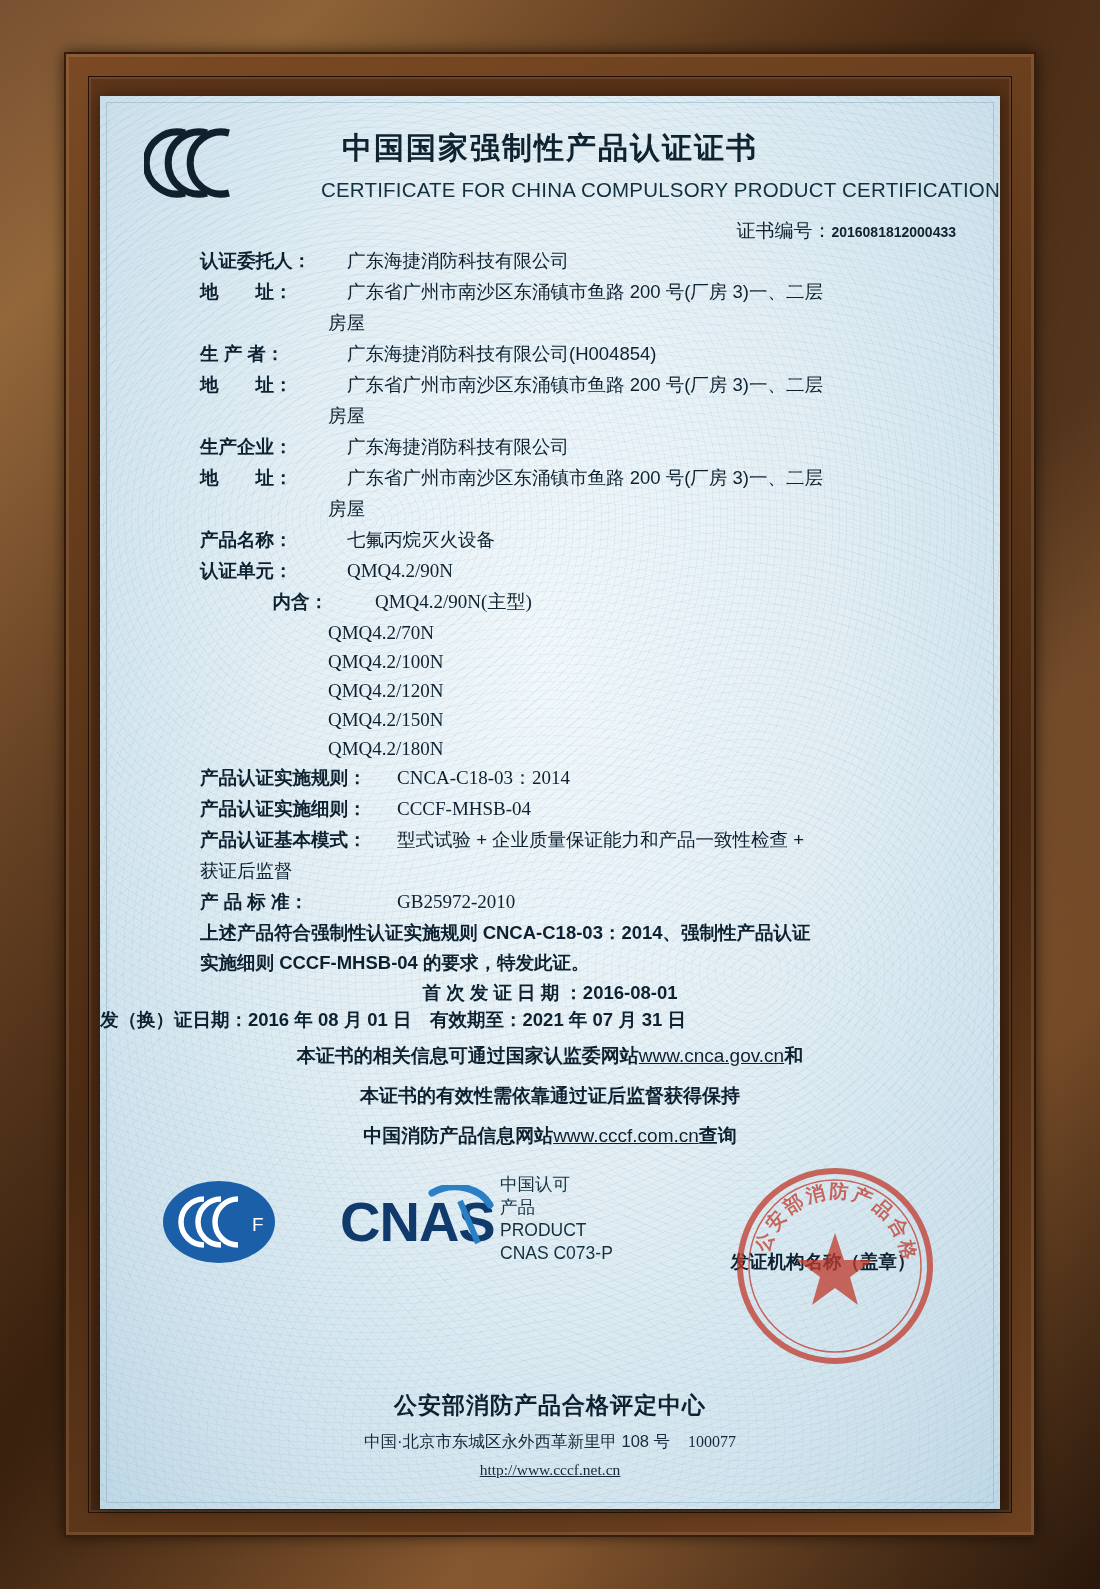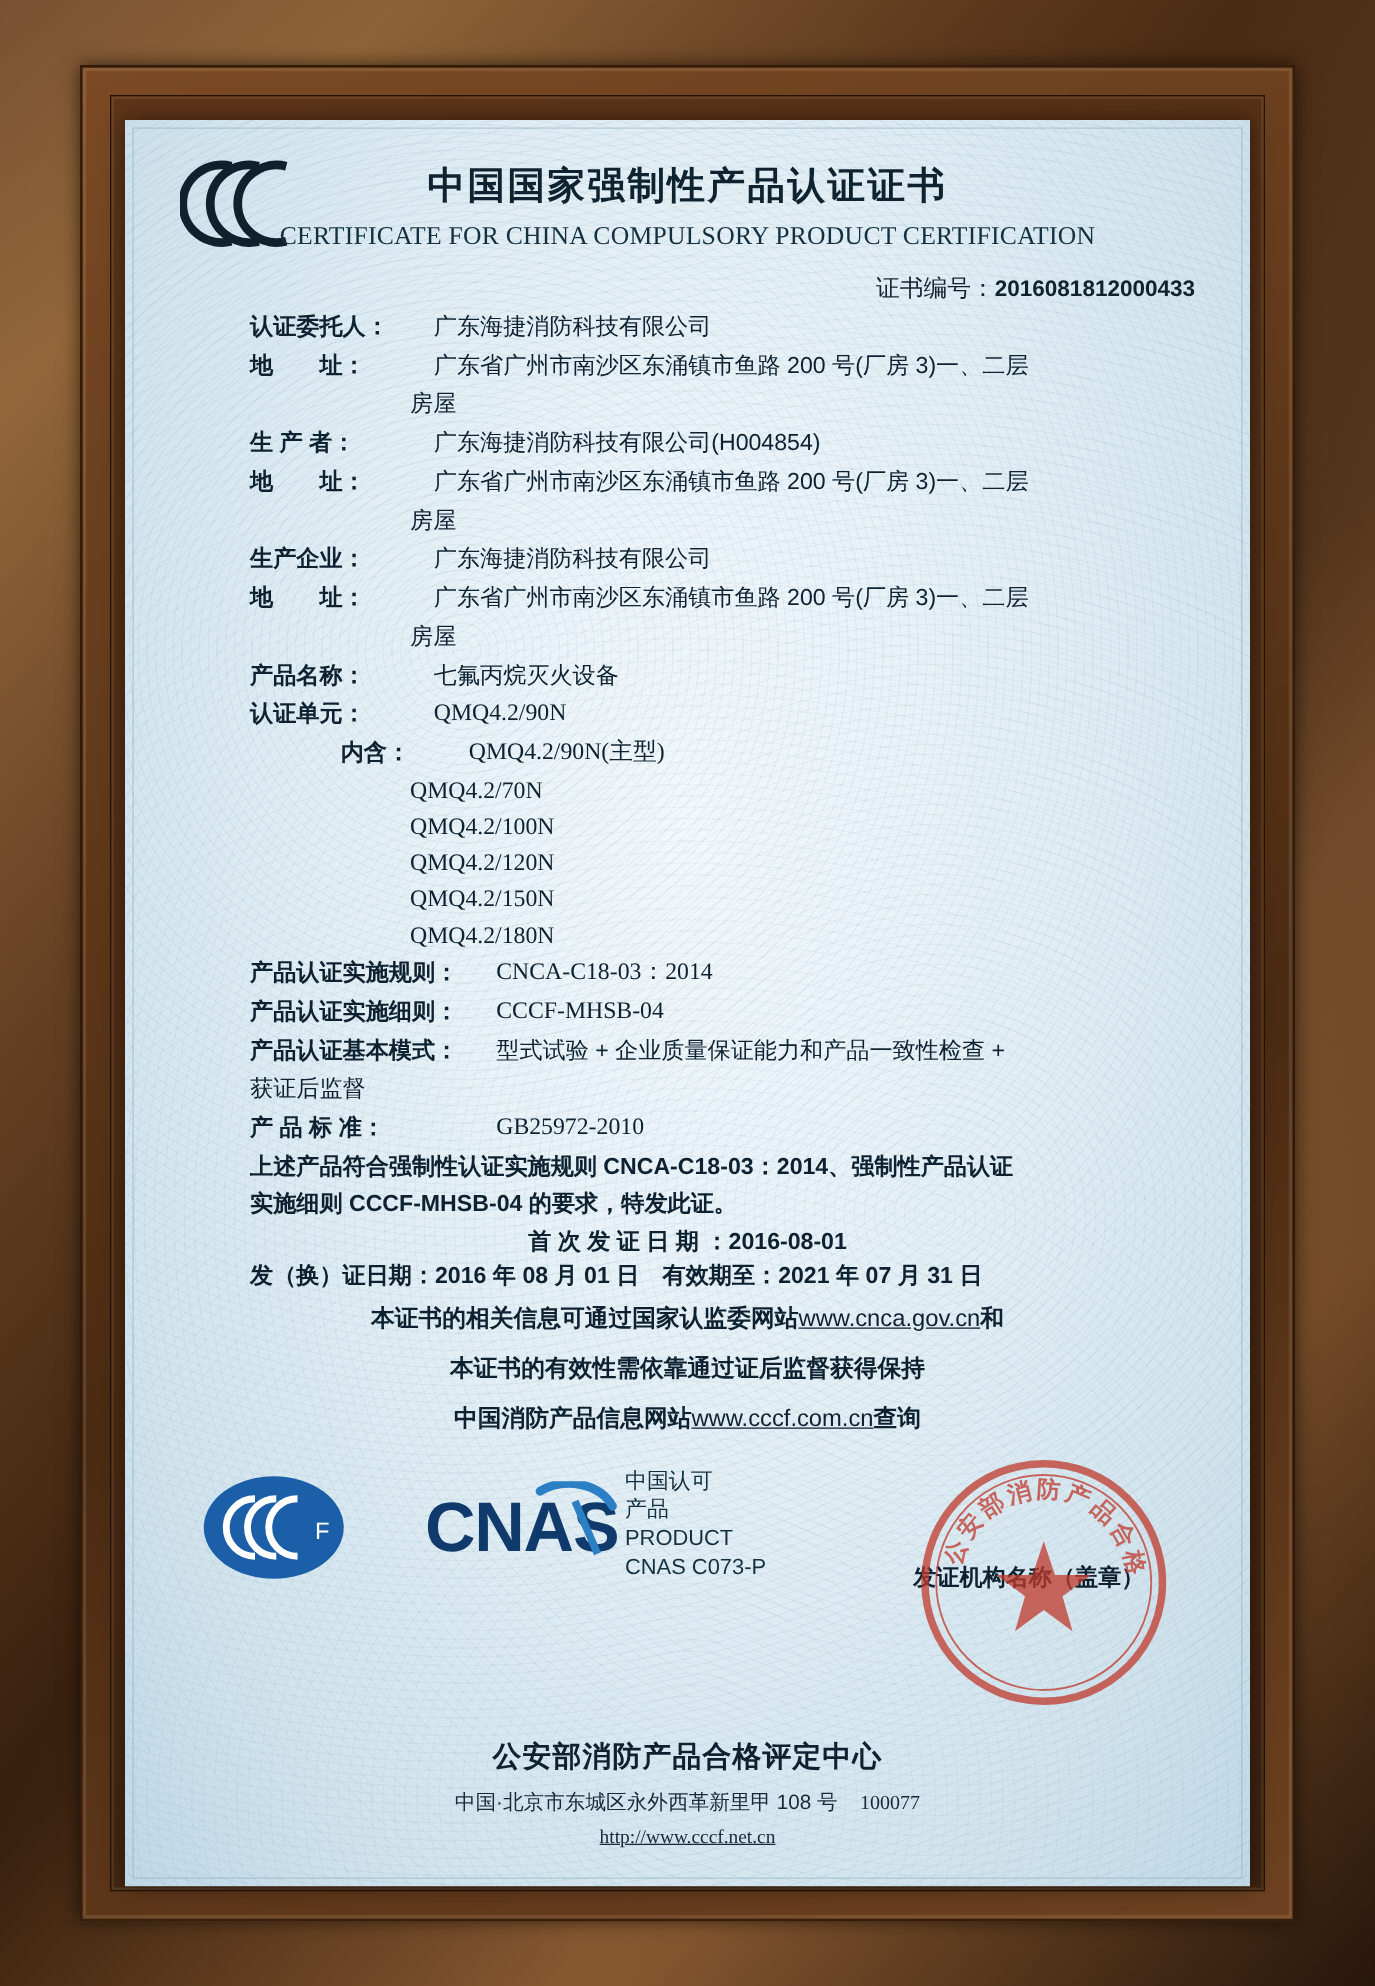"CERTIFICATE FOR CHINA COMPULSORY PRODUCT" .title-en { font-family: Liberation Serif, serif -> Liberation Sans, sans-serif; text-align: center -> right }
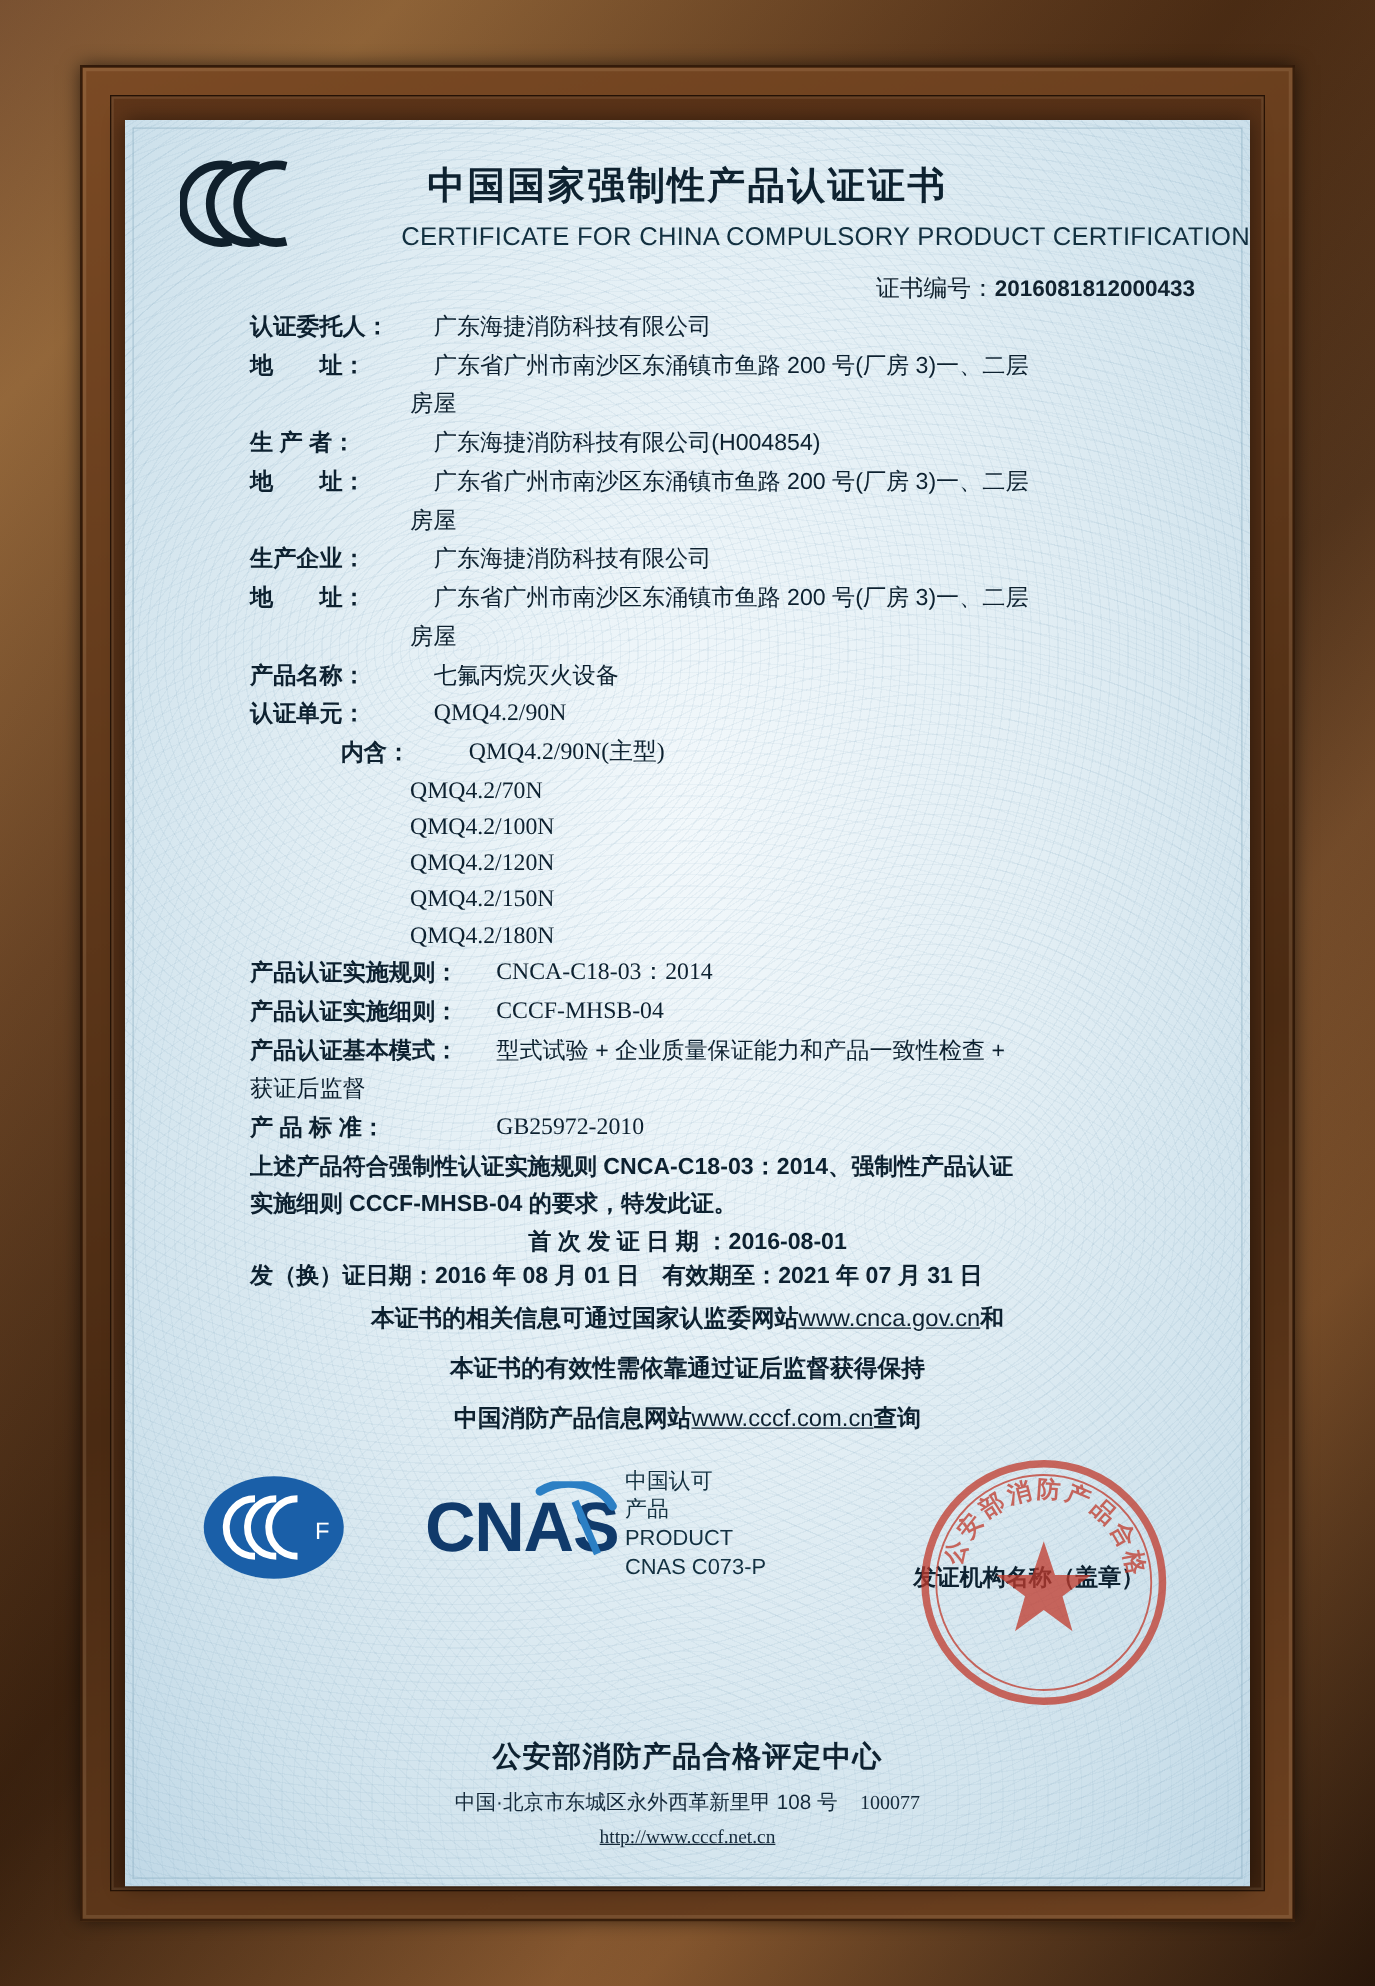"2016081812000433" .cert-no b { font-size: 18px -> 14px }
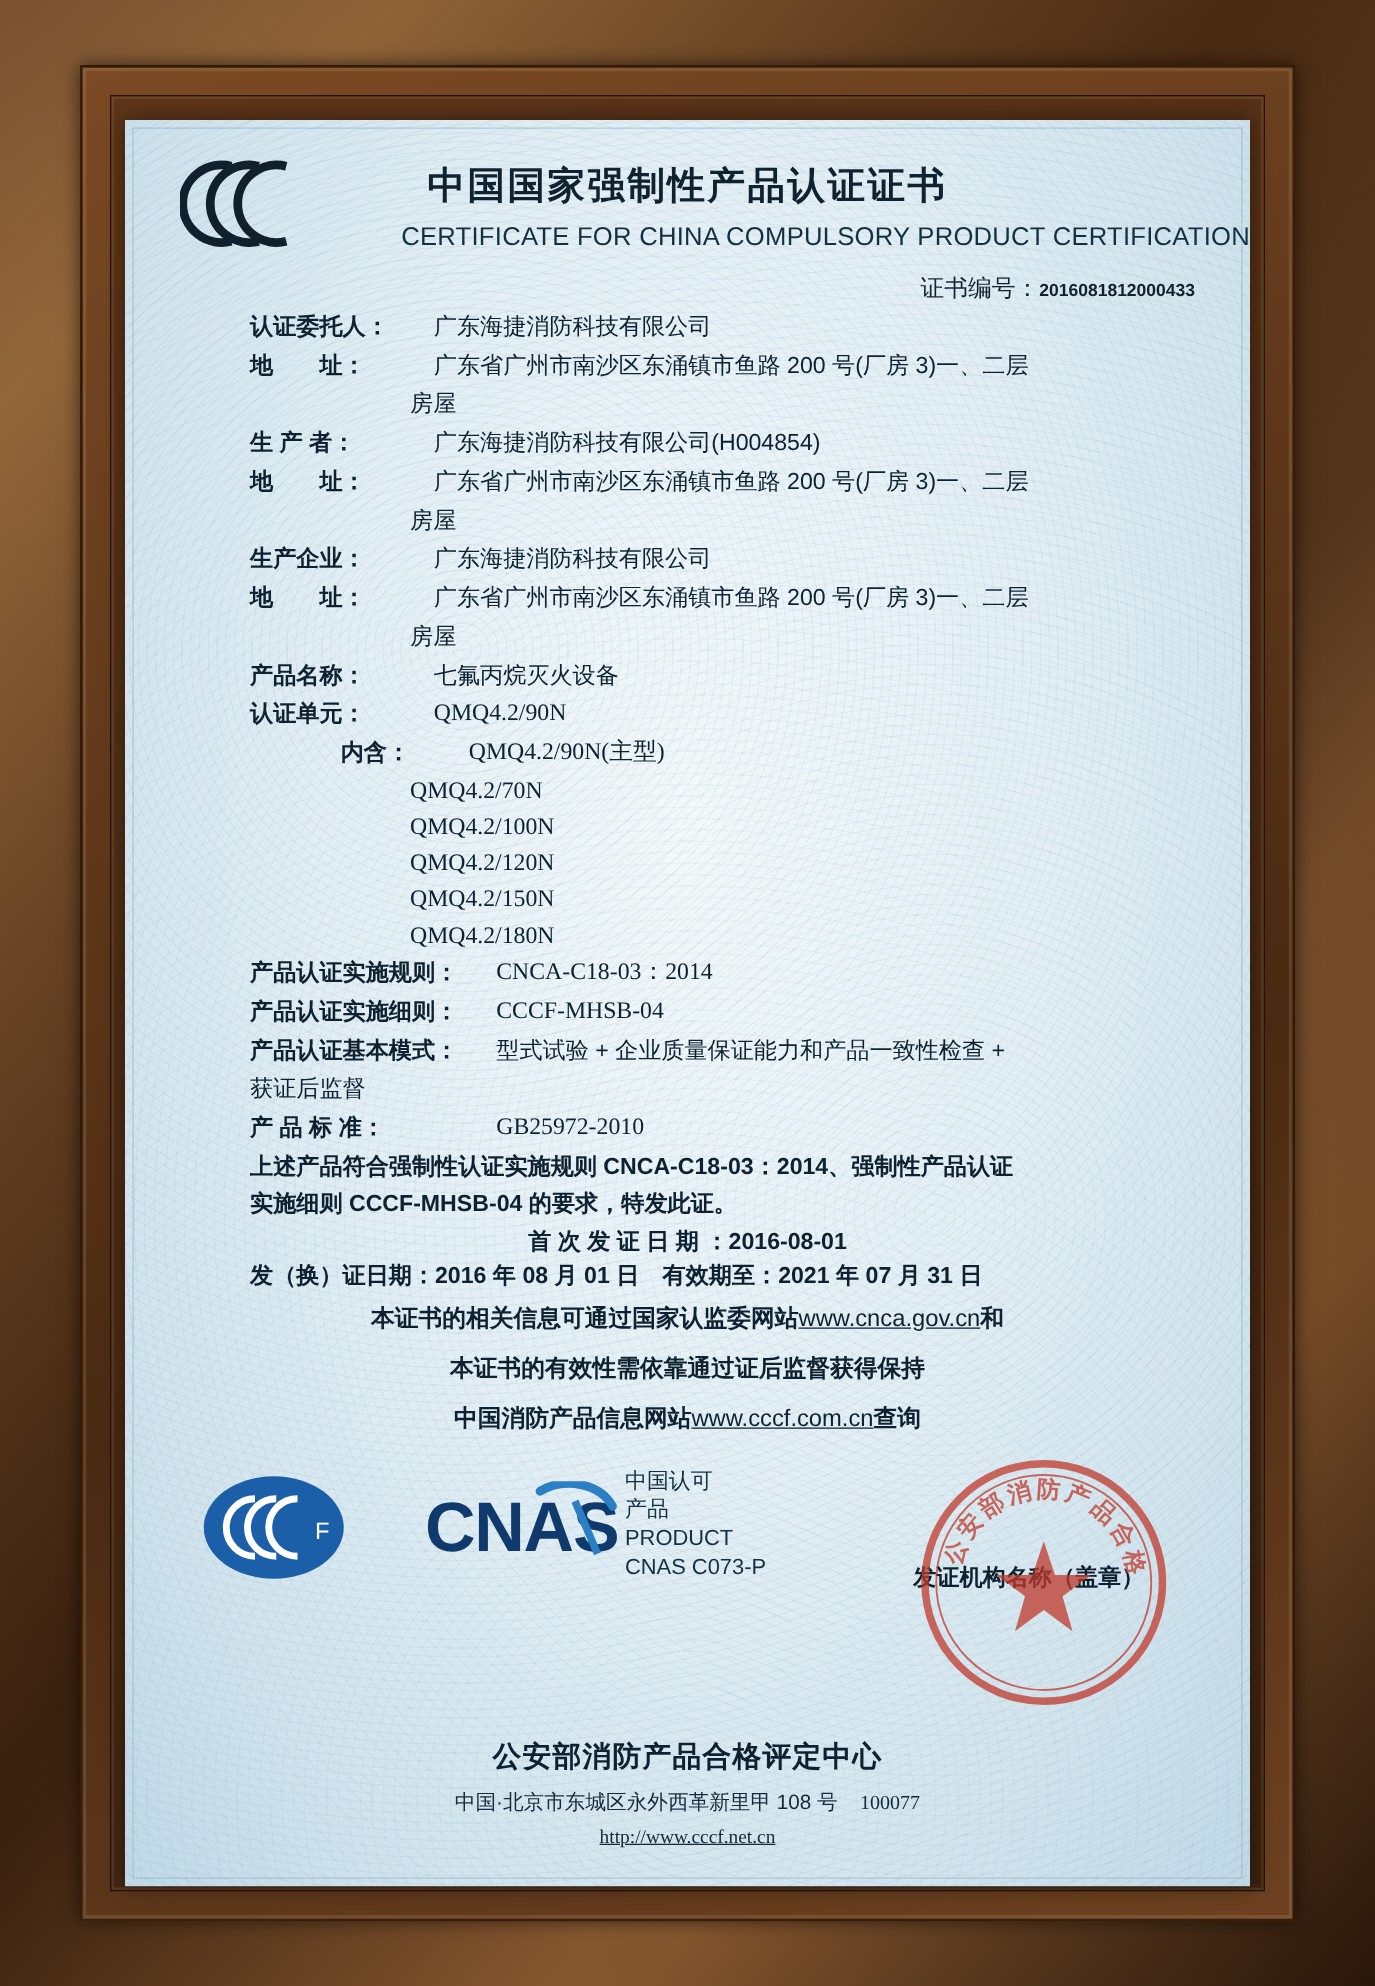"发（换）证日期：2016 年 08 月 01" .issue-date { padding-left: 100px -> none }
